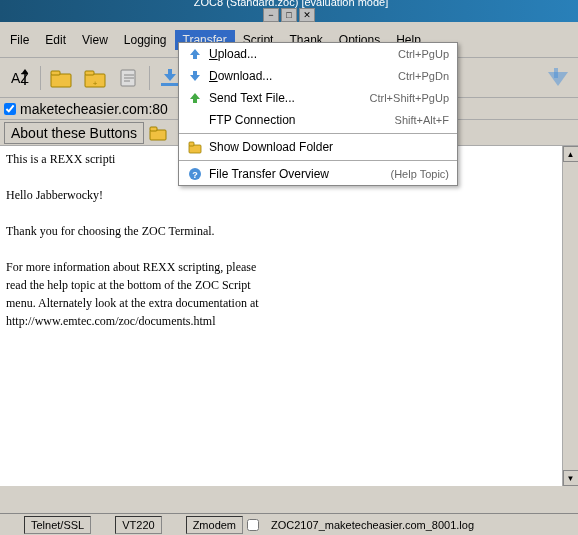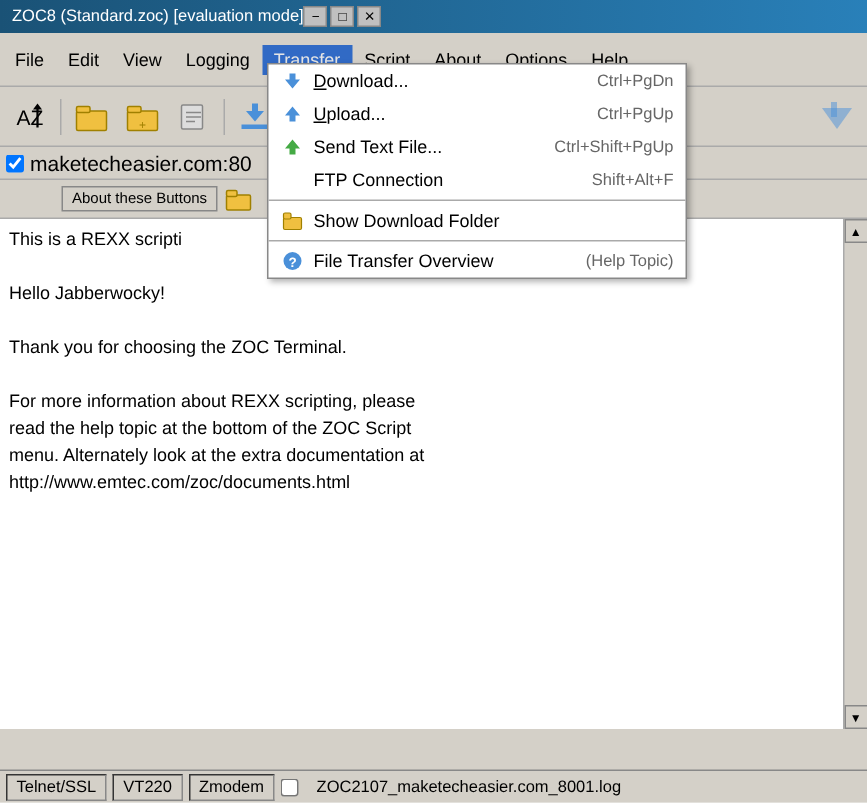"ZOC8 (Standard.zoc) [evaluation mode]" .title-bar { flex-direction: none -> column; justify-content: flex-start -> flex-end }
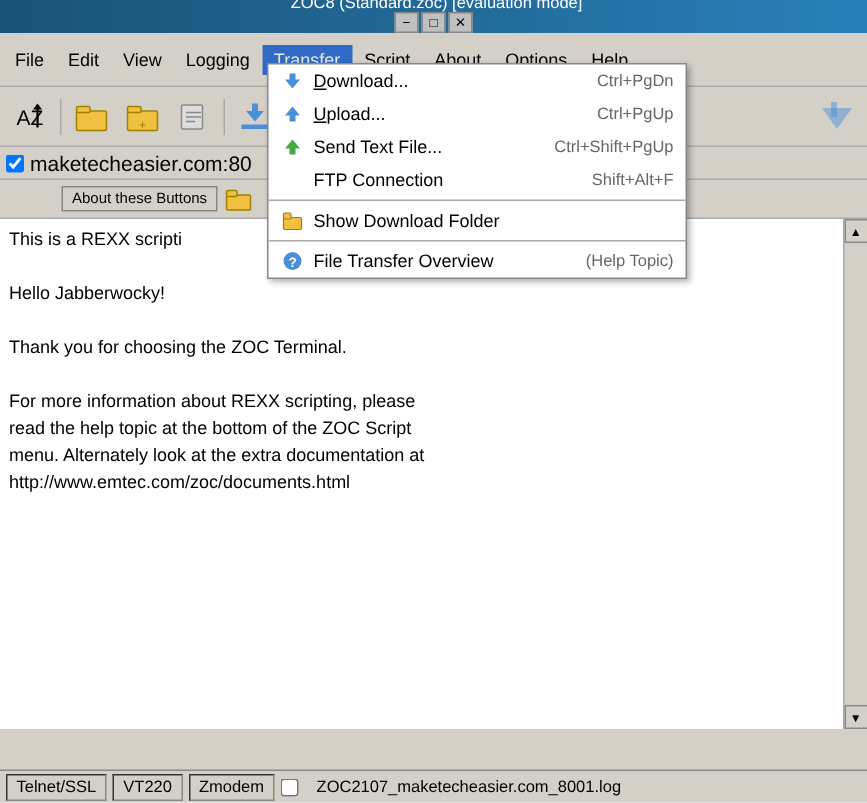"About" div.menu-item { text: About -> Thank }
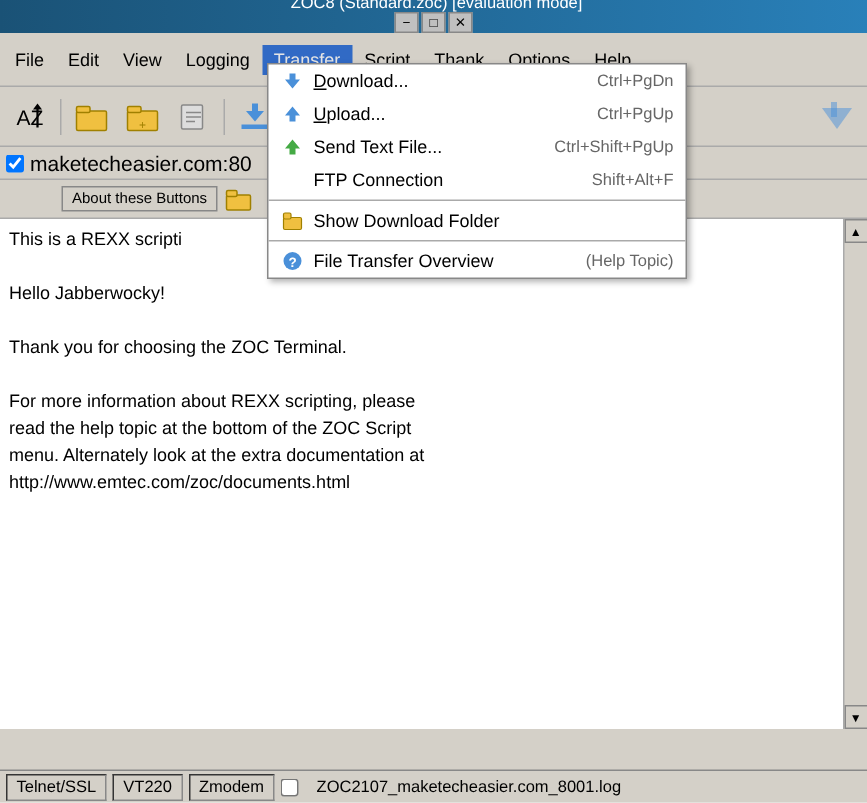"Download..." div.dropdown-item { order: before "Upload..." -> after "Upload..." }
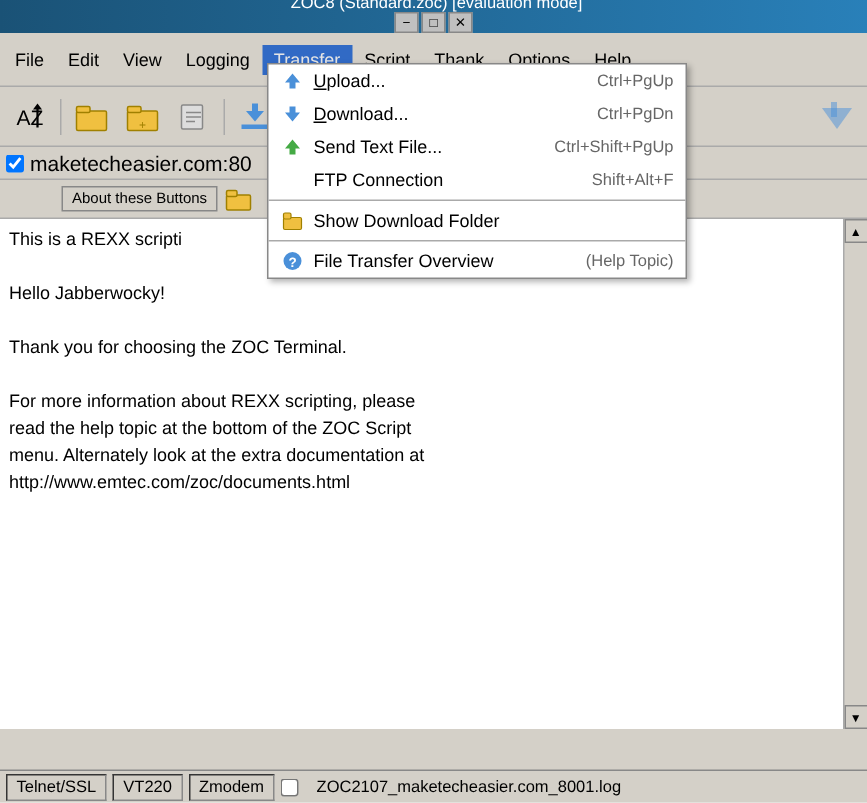"About these Buttons" .about-btn { font-size: 10px -> 14px; margin-left: 37px -> none }
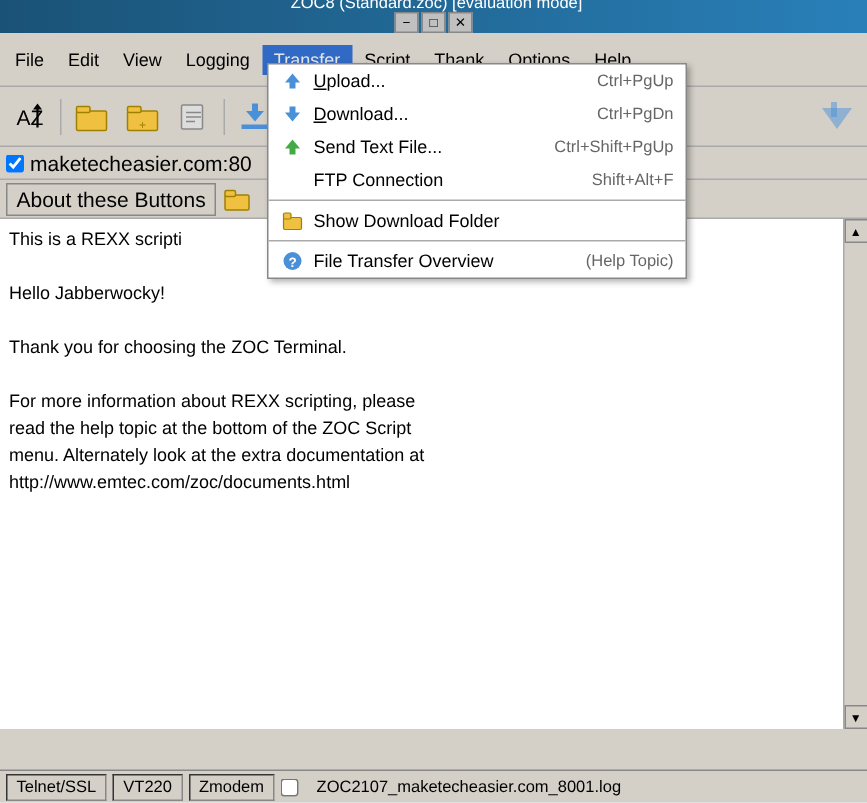"This is a REXX scripti" .terminal { font-family: Liberation Sans, sans-serif -> Liberation Serif, serif }
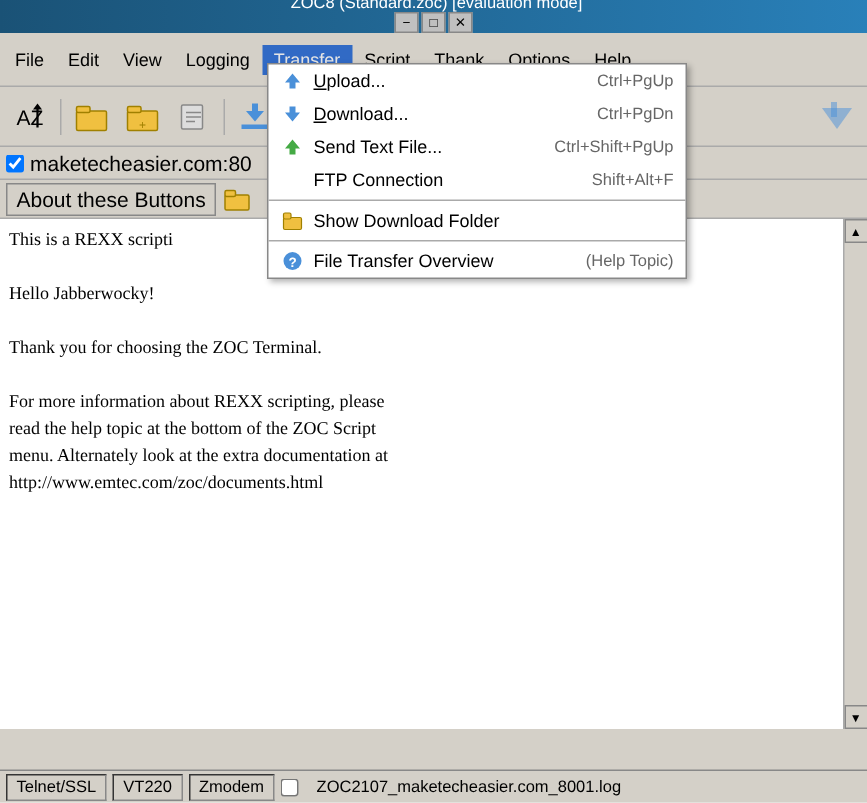"Telnet/SSL" .status-item { margin-left: none -> 20px }
